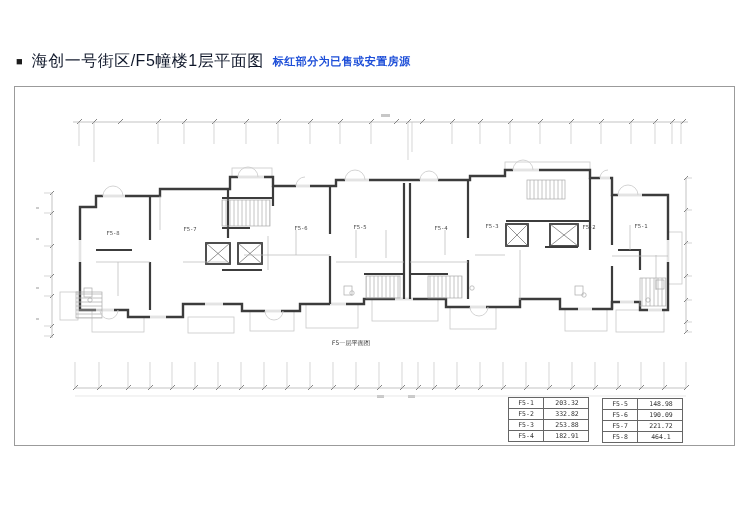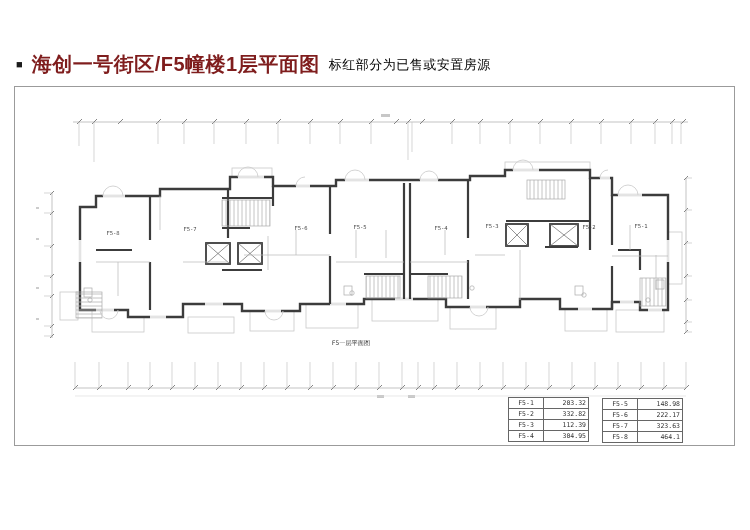"海创一号街区/F5幢楼1层平面图" .hdr .t { color: #7f1d1d -> #0f172a; font-size: 20px -> 16px; font-weight: 700 -> 400 }
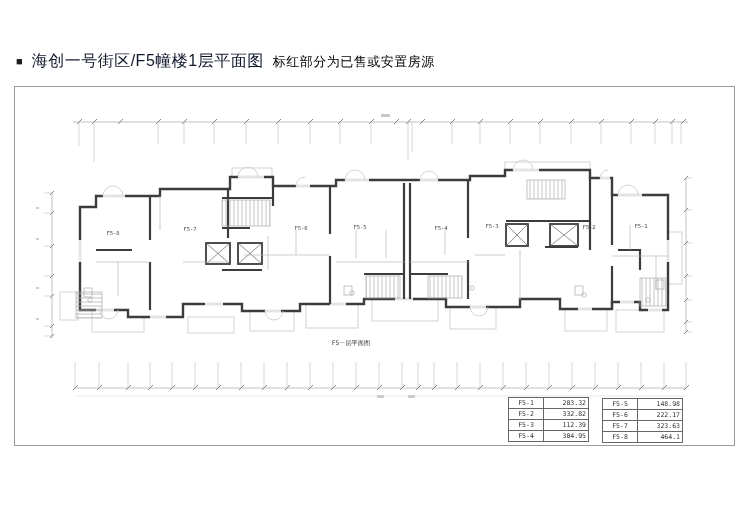"标红部分为已售或安置房源" .hdr .sub { color: #000000 -> #1d4ed8; font-size: 13px -> 11px; font-weight: 400 -> 700 }
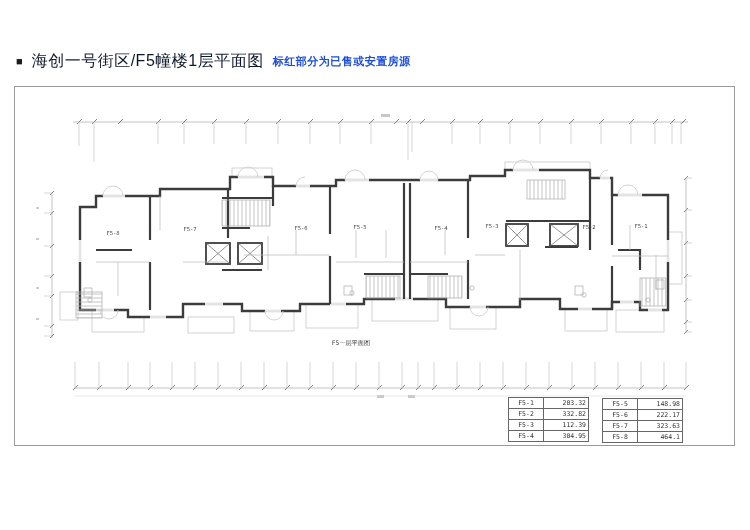"203.32" .atab td.a { text-align: right -> center }
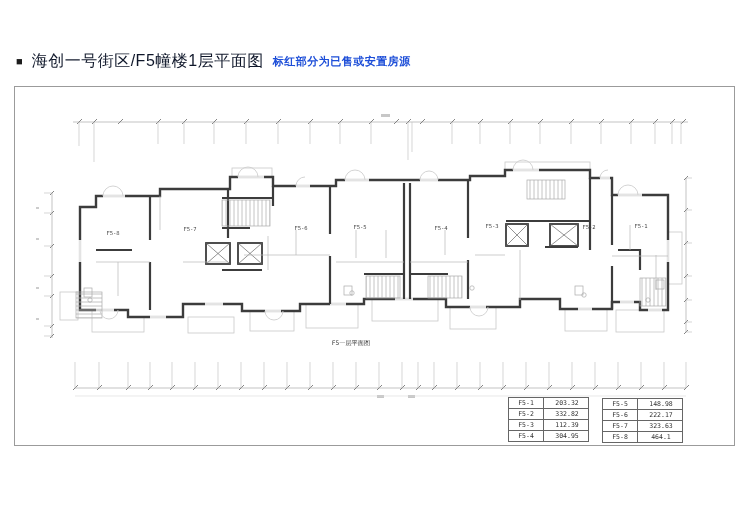"222.17" td.a { text: 222.17 -> 190.09 }
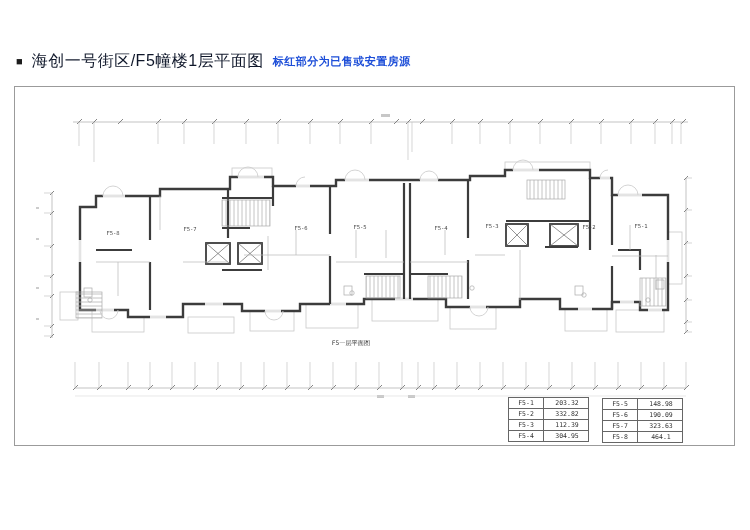"112.39" td.a { text: 112.39 -> 253.88 }
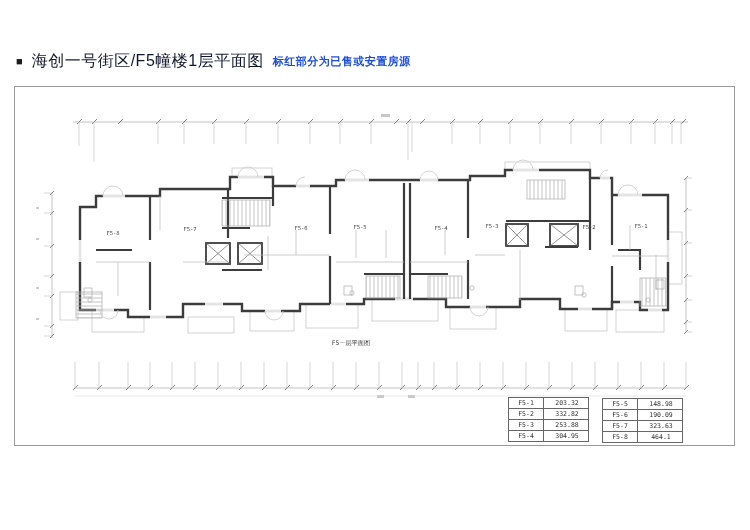"323.63" td.a { text: 323.63 -> 221.72 }
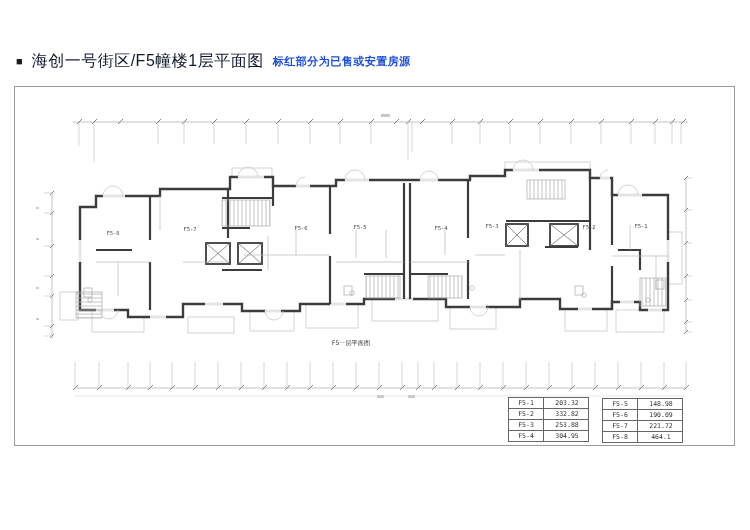"304.95" td.a { text: 304.95 -> 182.91 }
